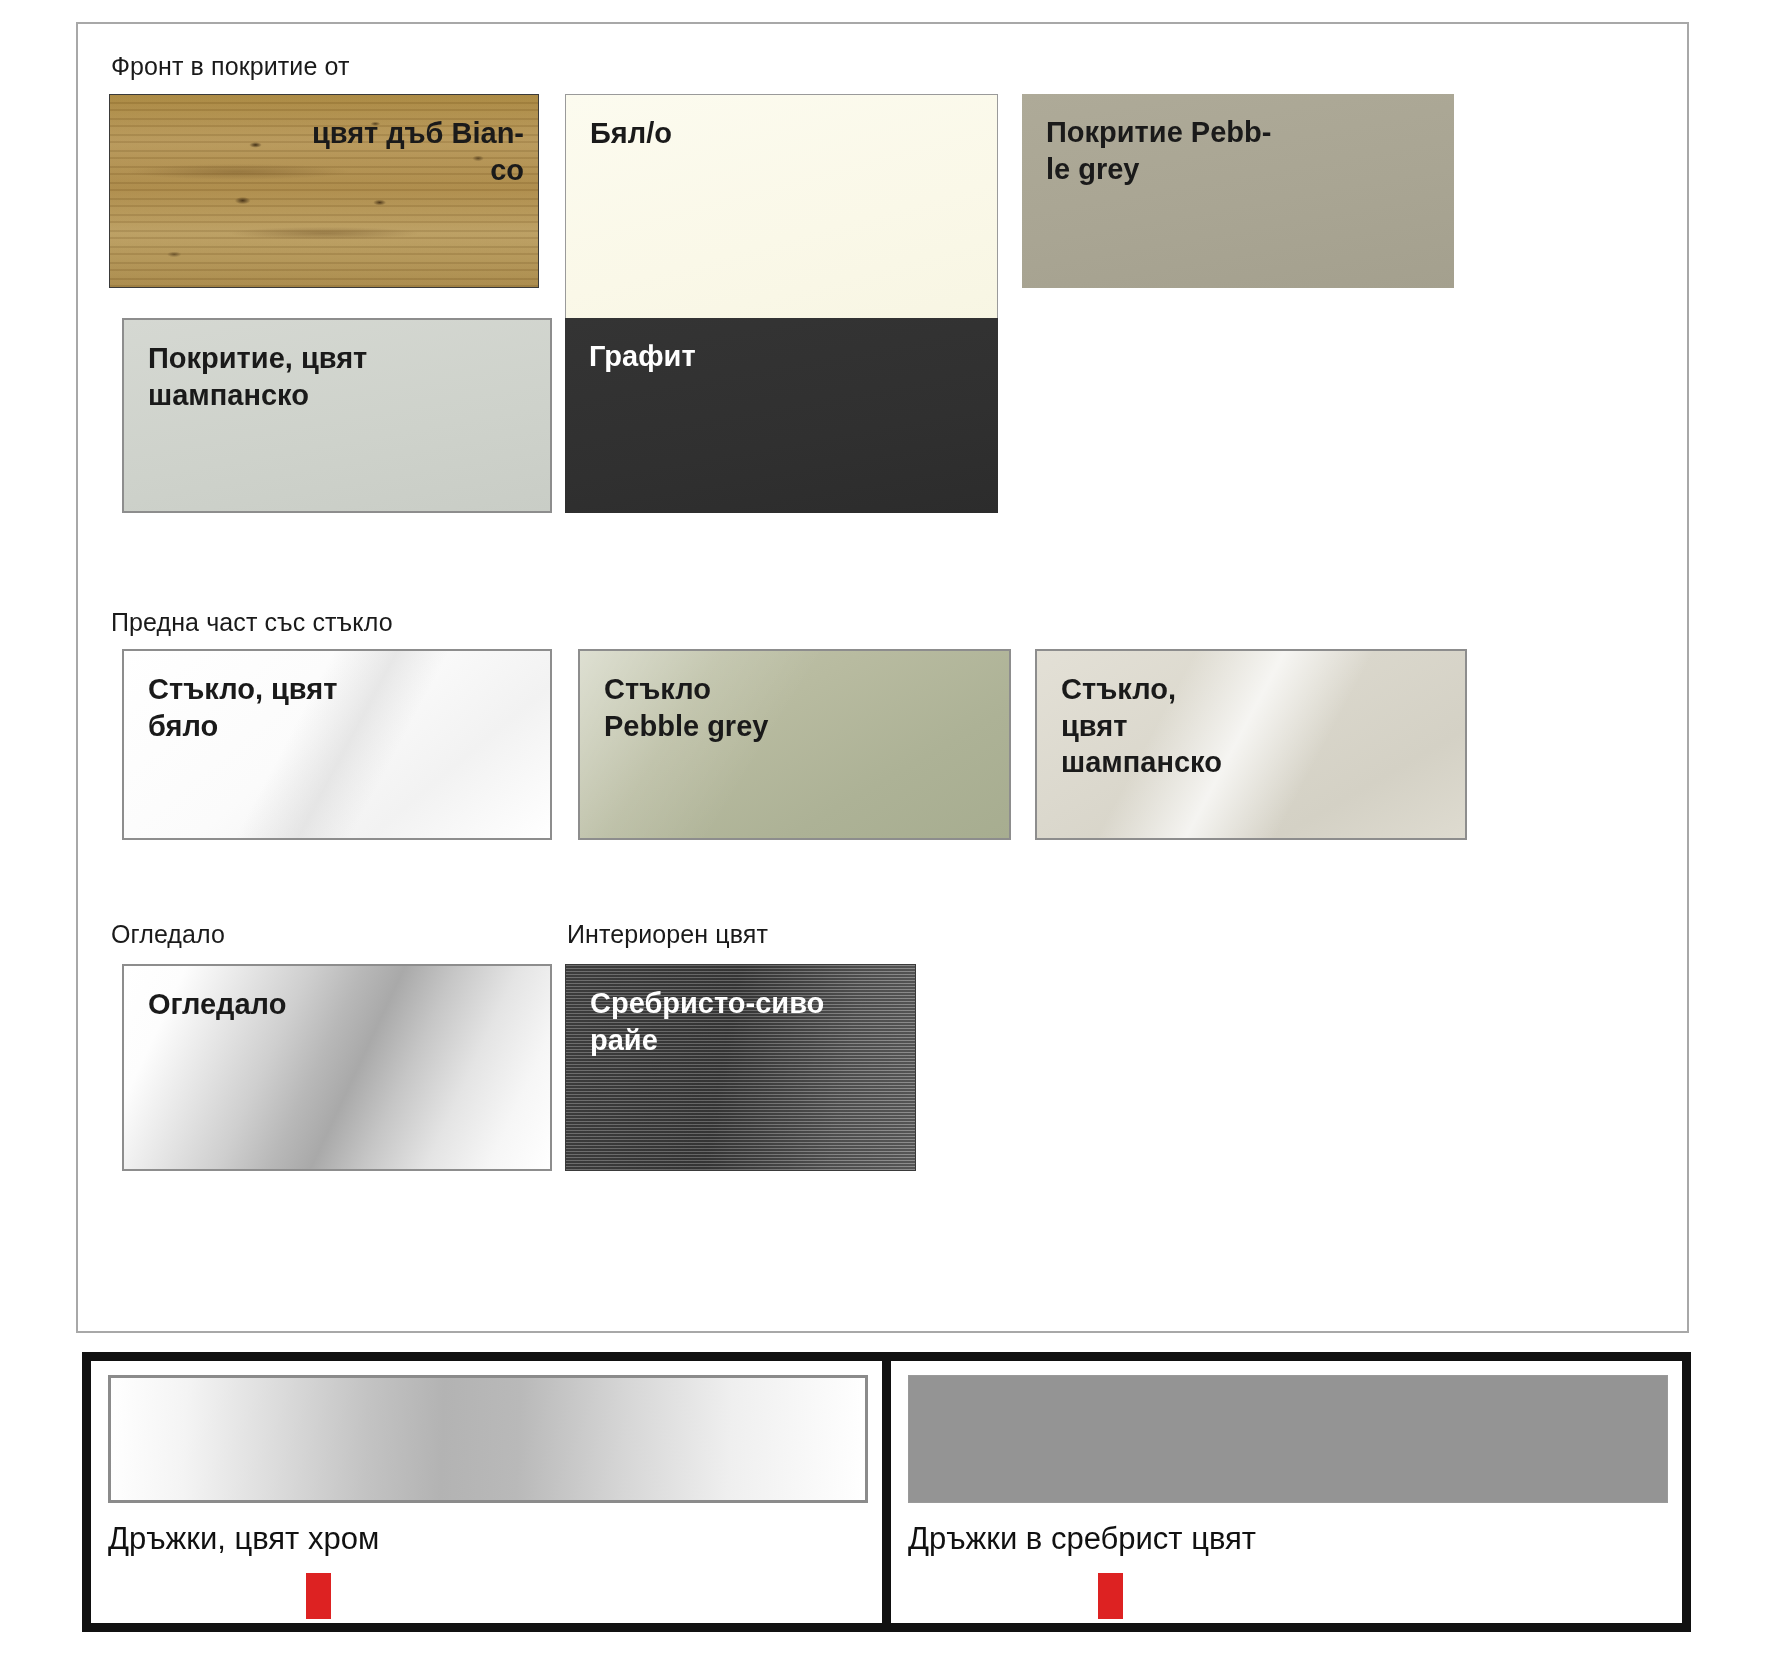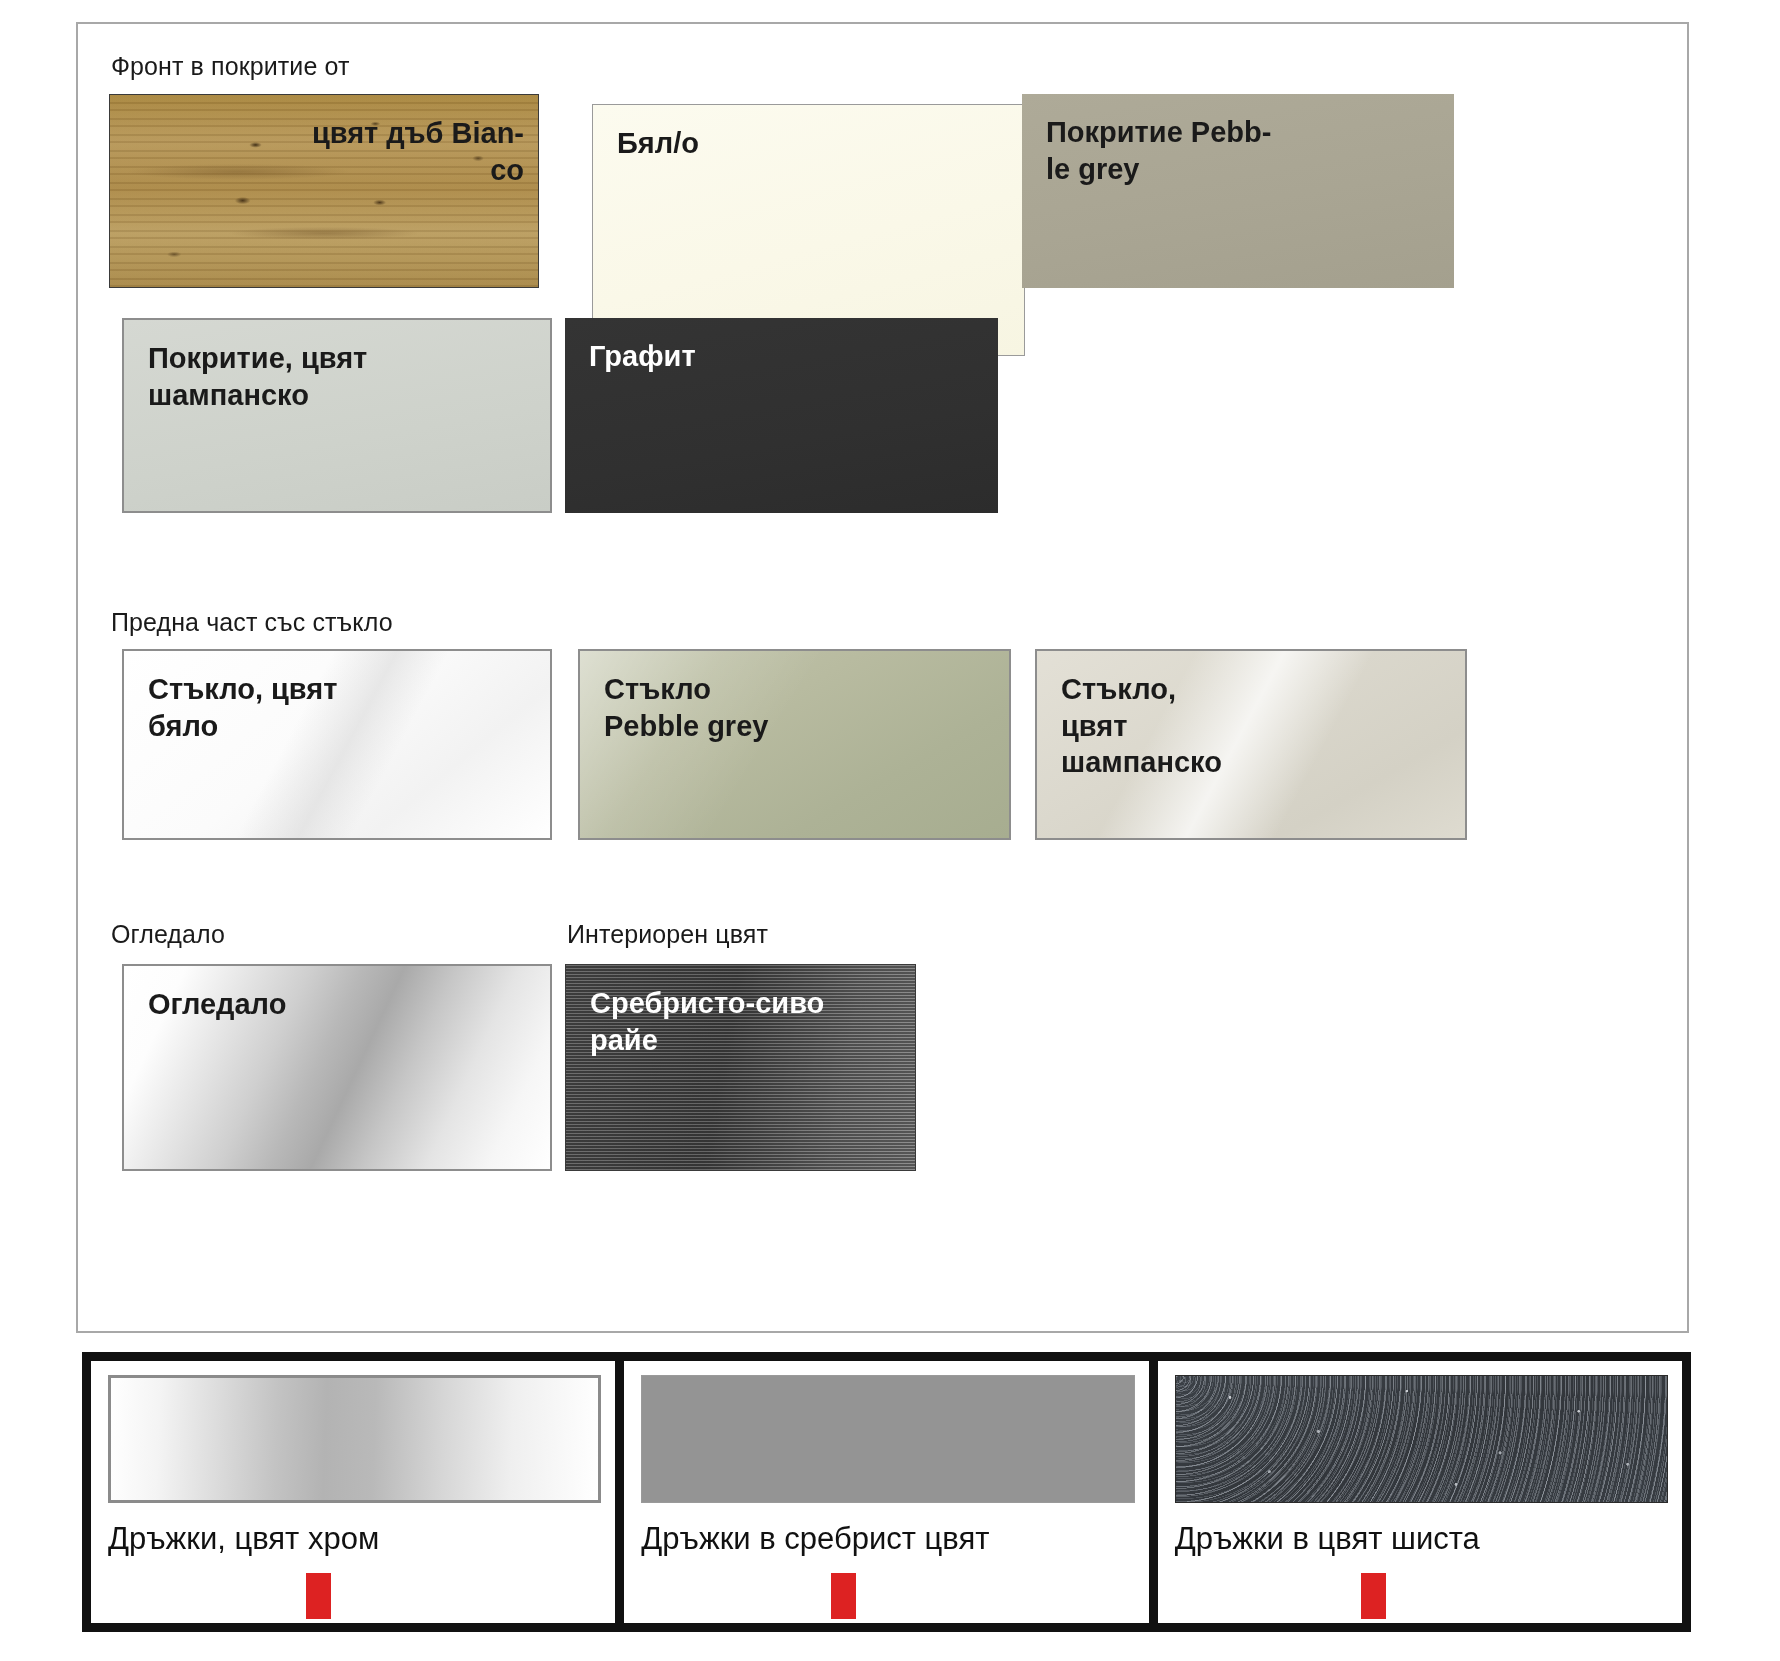"Бял/о" div.chip { margin-left: 27px -> none; top: 80px -> 70px }
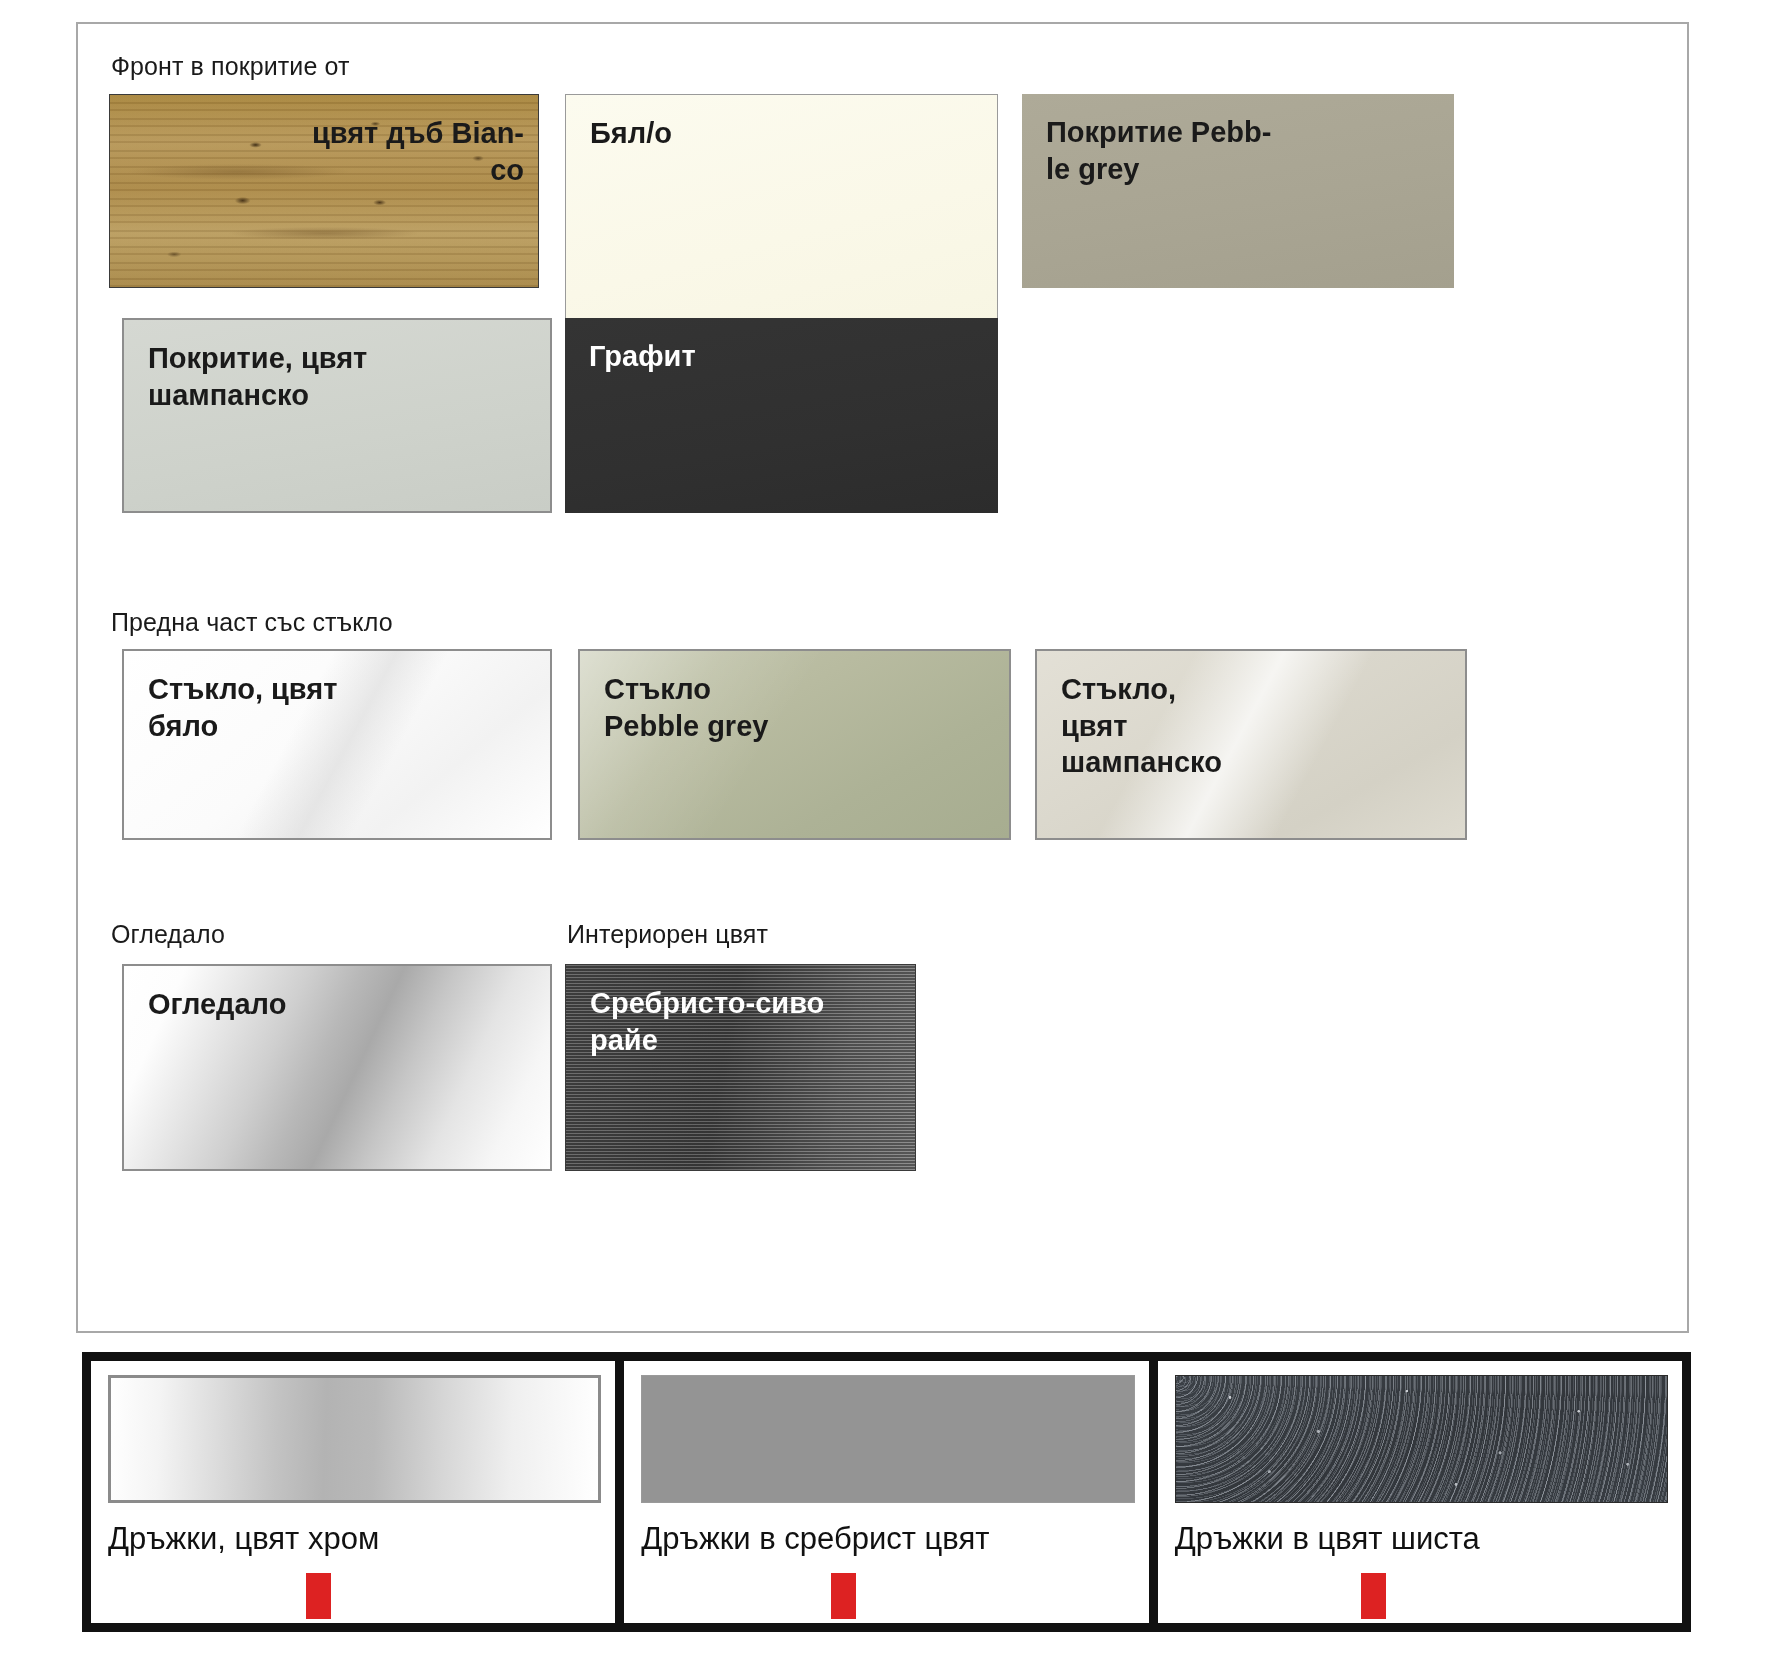"Дръжки в цвят шиста" div.handle-cell { html: <div> <div></div> <div>Дръжки в цвят шиста</div> <div></div> </div> -> none }
